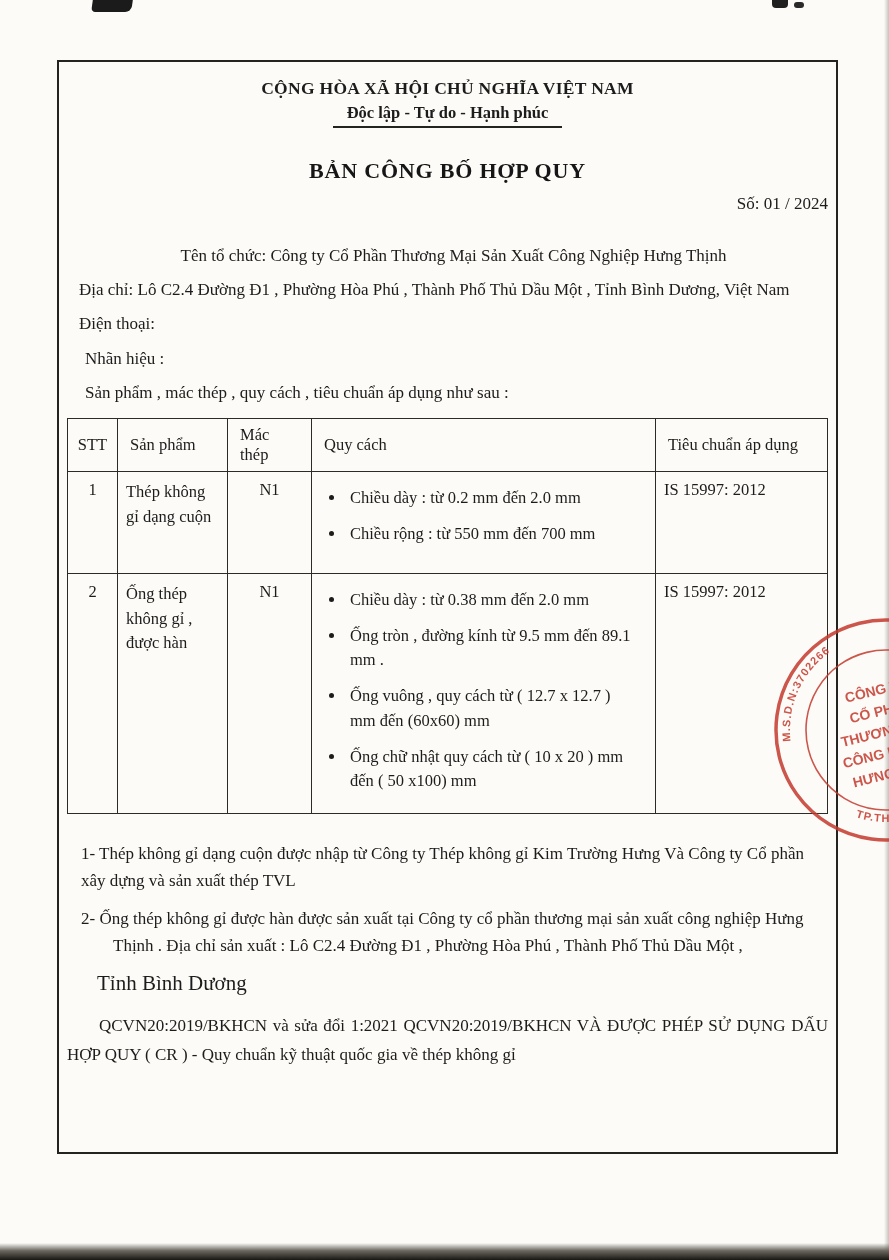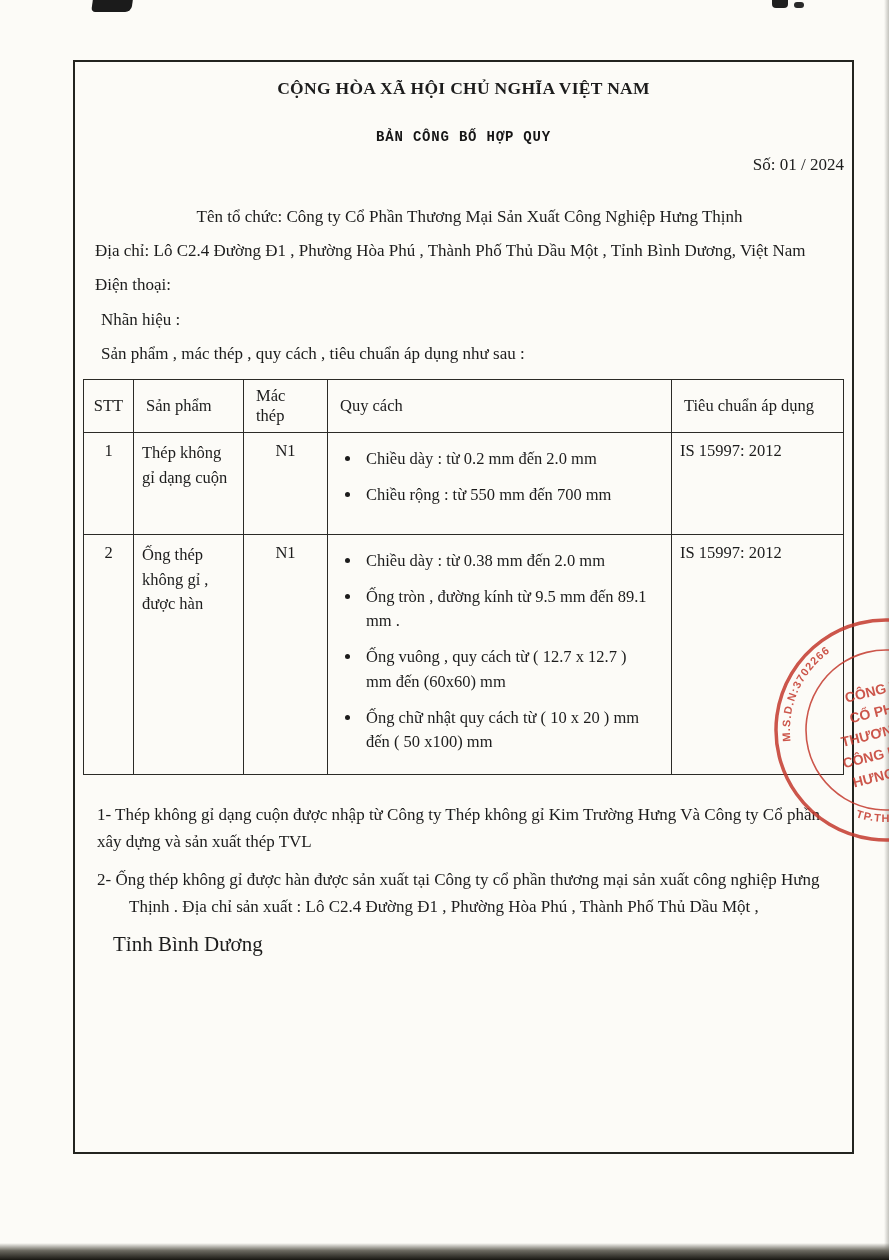"CỘNG HÒA XÃ HỘI CHỦ" .frame { left: 73px -> 57px }
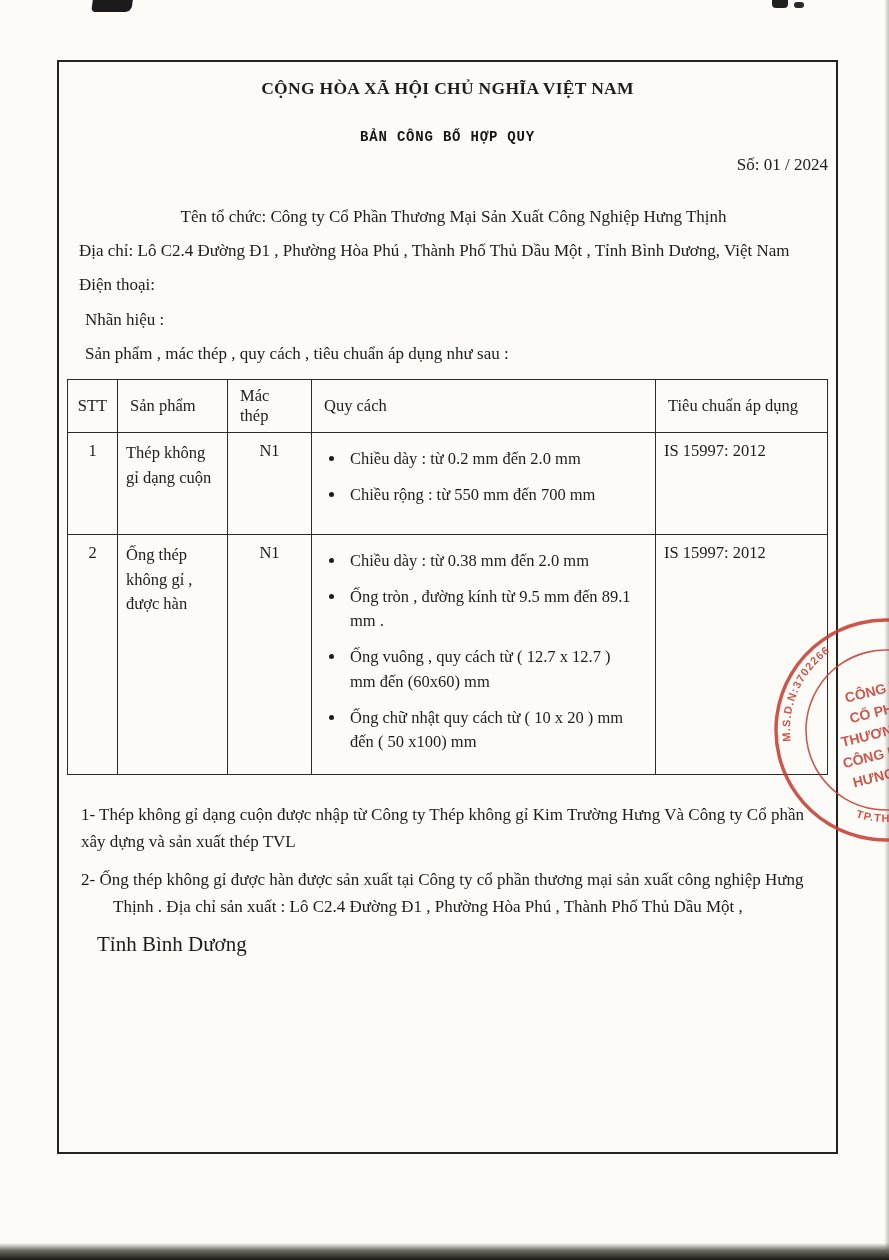"Độc lập - Tự do" div.nat-motto { html: none -> <div> <span>Độc lập - Tự do - Hạnh phúc</span> </div> }
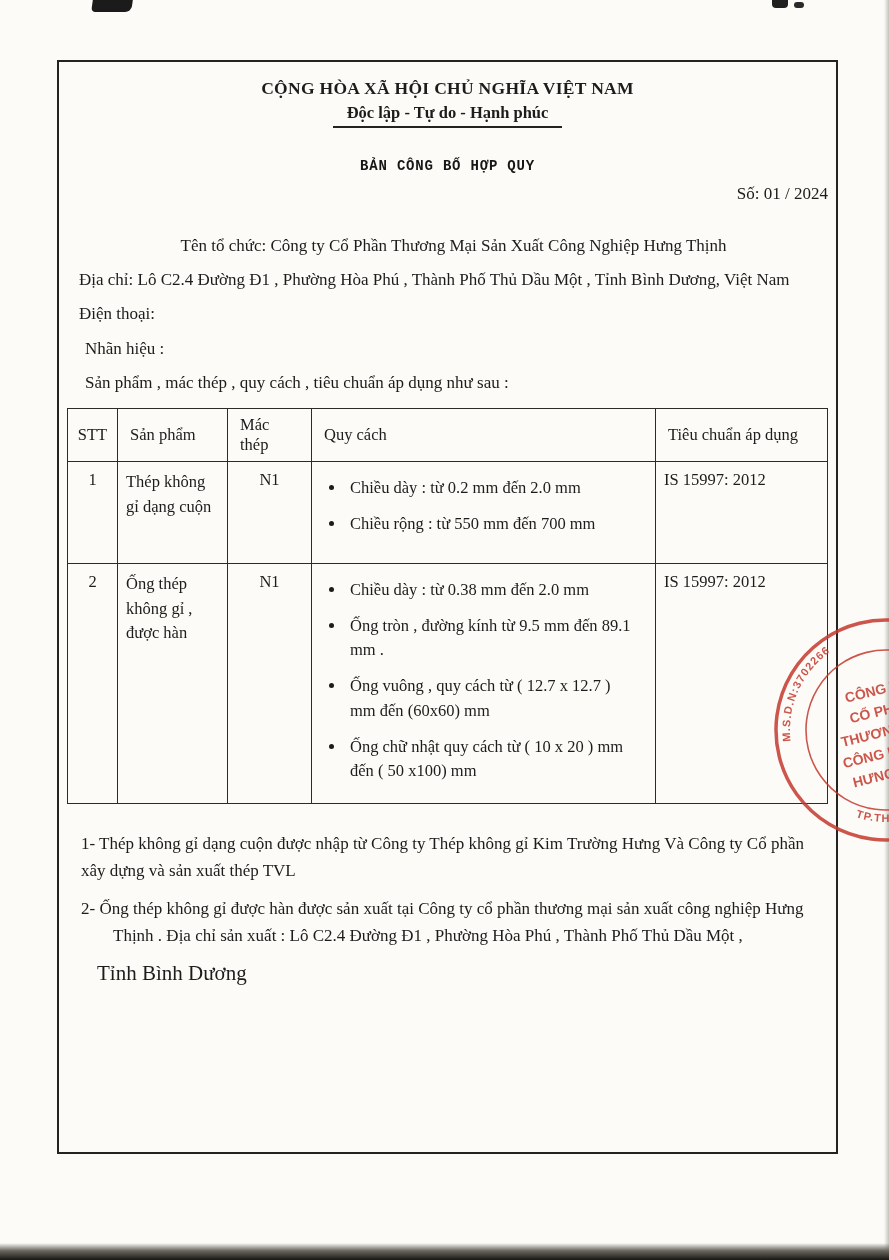"BẢN CÔNG BỐ HỢP QUY" .doc-title { font-family: Liberation Mono, monospace -> Liberation Serif, serif; font-size: 14px -> 22px }
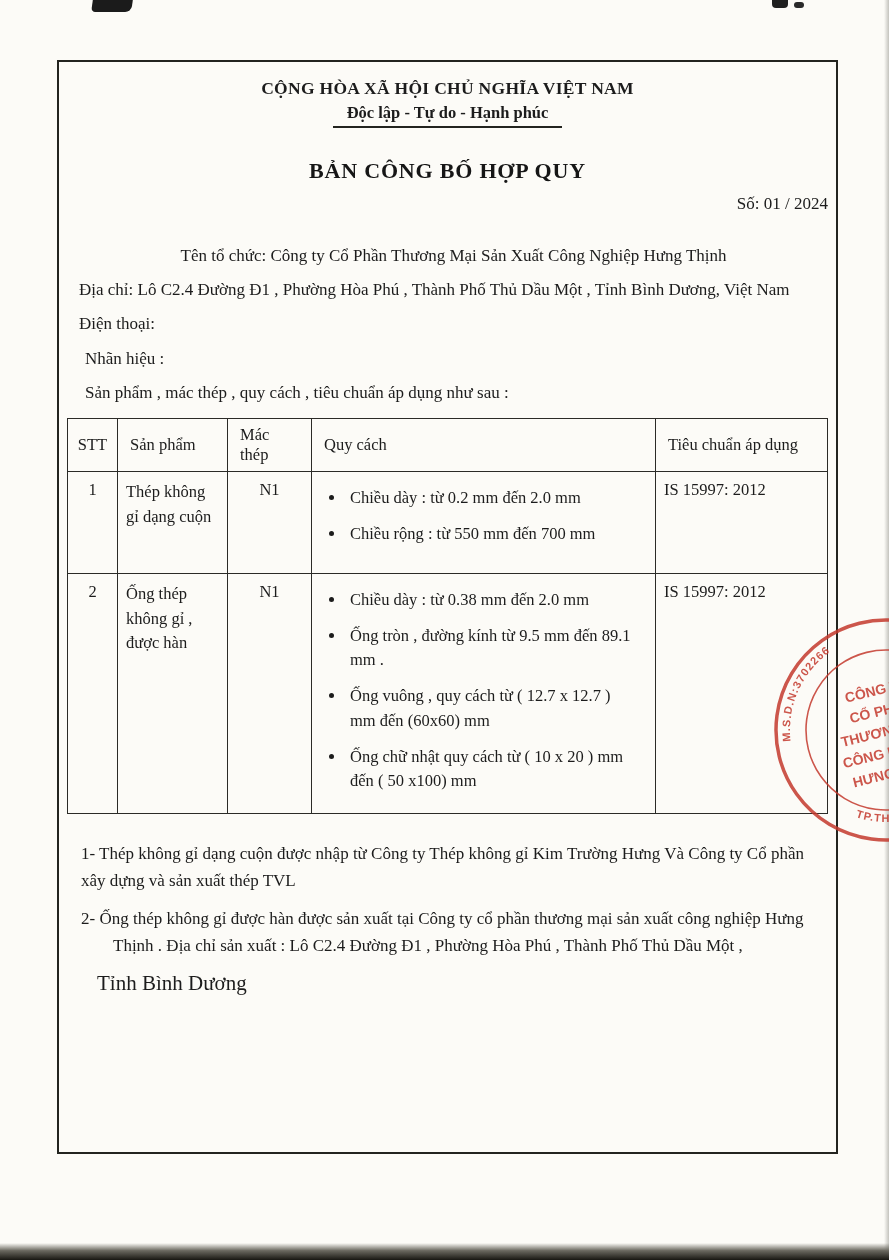"QCVN20:2019/BKHCN và sửa đổi 1:2021" p.qcvn { html: none -> <p>QCVN20:2019/BKHCN và sửa đổi 1:2021 QCVN20:2019/BKHCN VÀ ĐƯỢC PHÉP SỬ DỤNG DẤU HỢP QUY ( CR ) - Quy chuẩn kỹ thuật quốc gia về thép không gỉ</p> }
